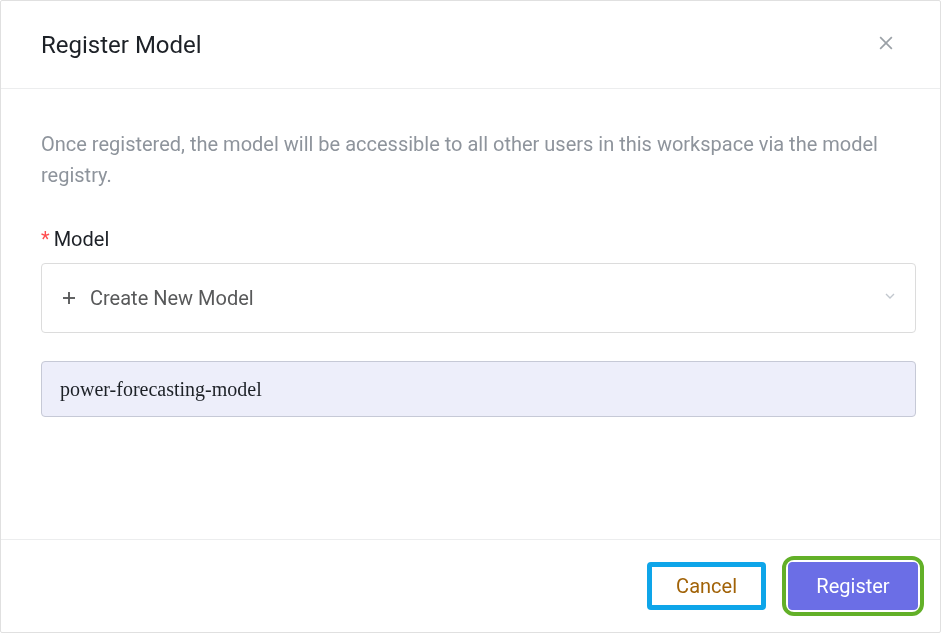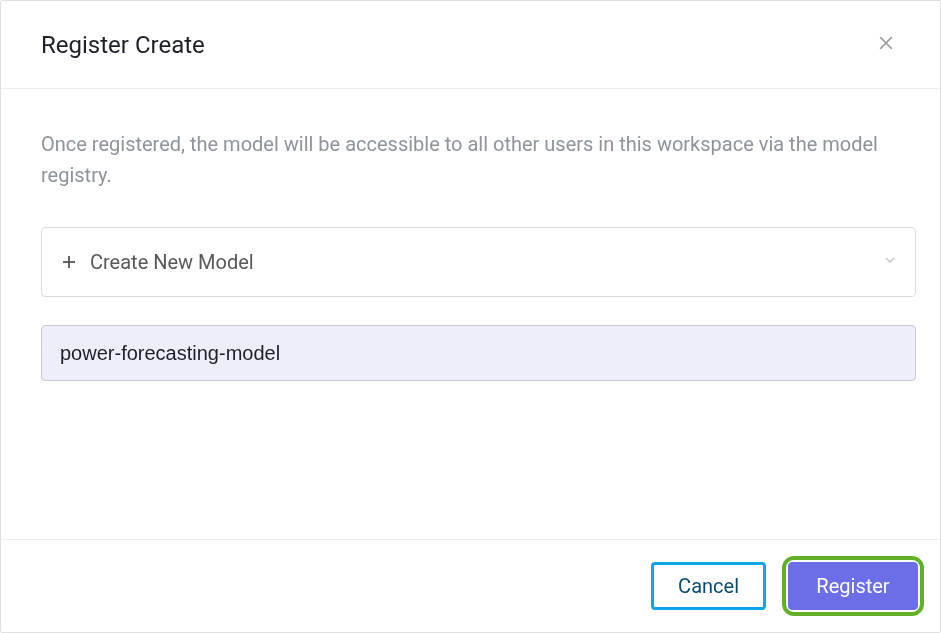"Register Create" h2.modal-title { text: Create -> Model }
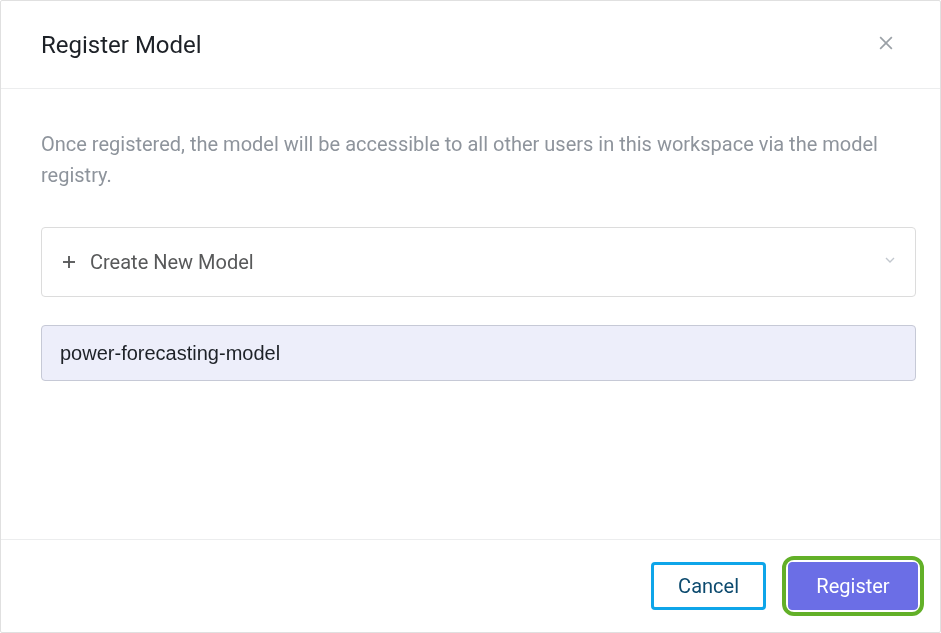"* Model" label.form-label { html: none -> <label> <span>*</span><span>Model</span> </label> }
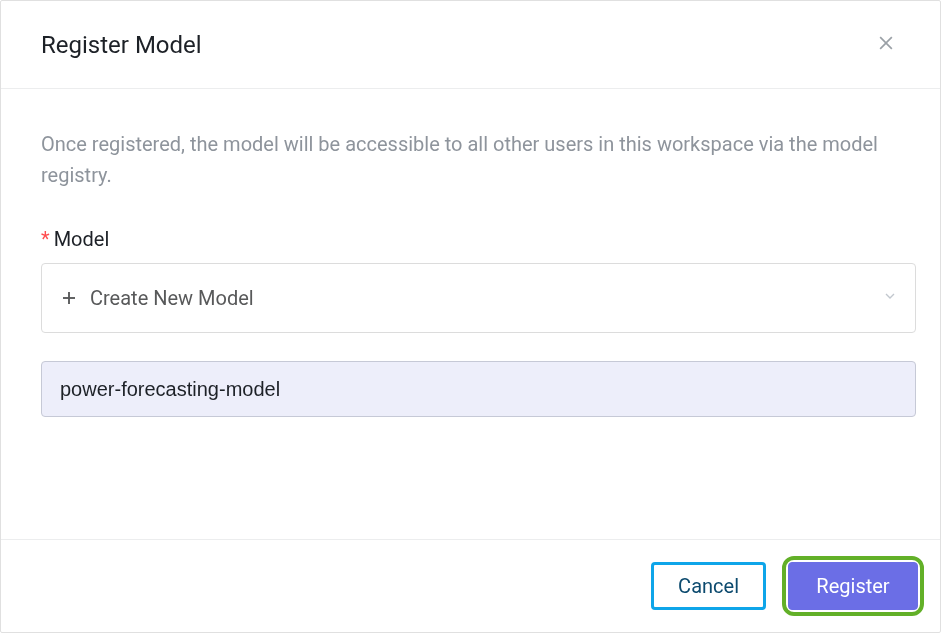"power-forecasting-model" .text-input { font-family: Liberation Sans, sans-serif -> Liberation Serif, serif }
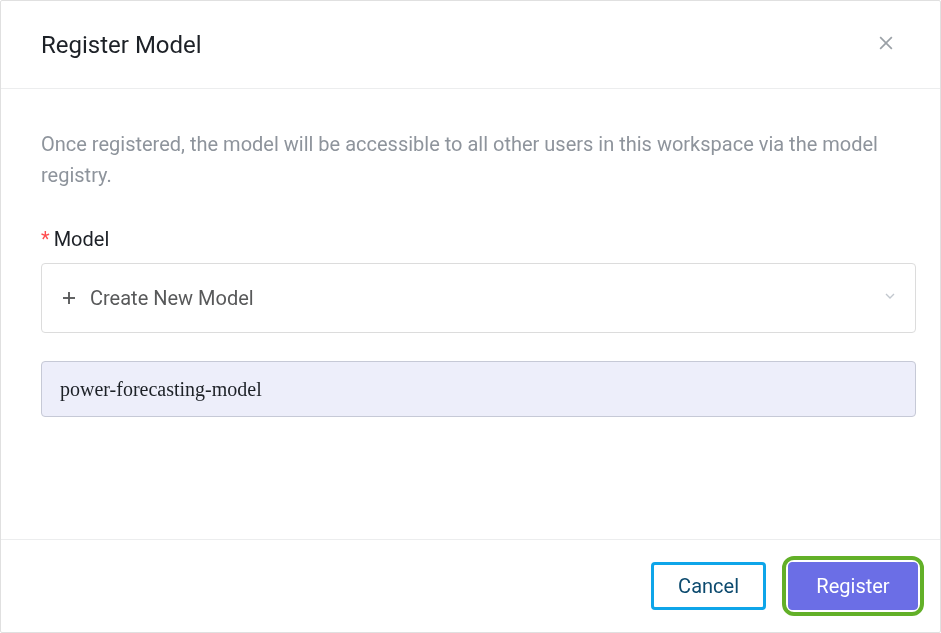"Cancel" .btn-cancel { border: 3px solid #0ea5e9 -> 5px solid #0ea5e9; color: #0c4a6e -> #a16207 }
